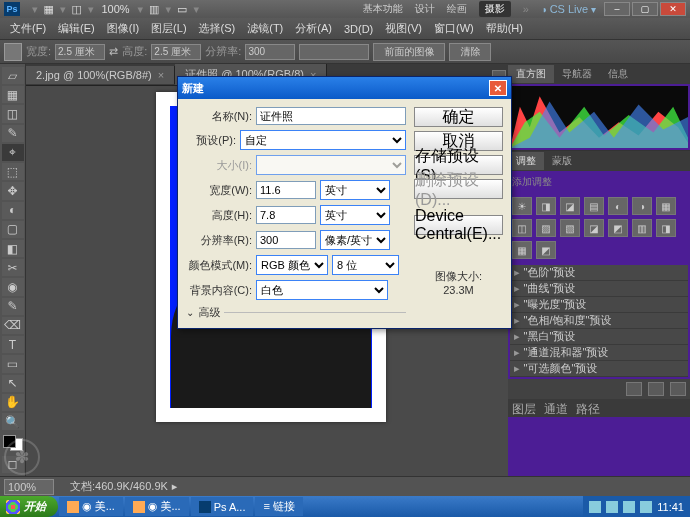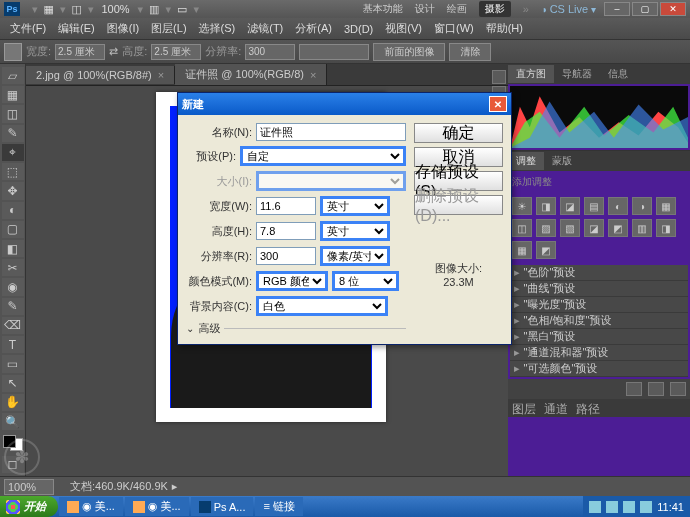"新建" .dialog { top: 92px -> 76px }
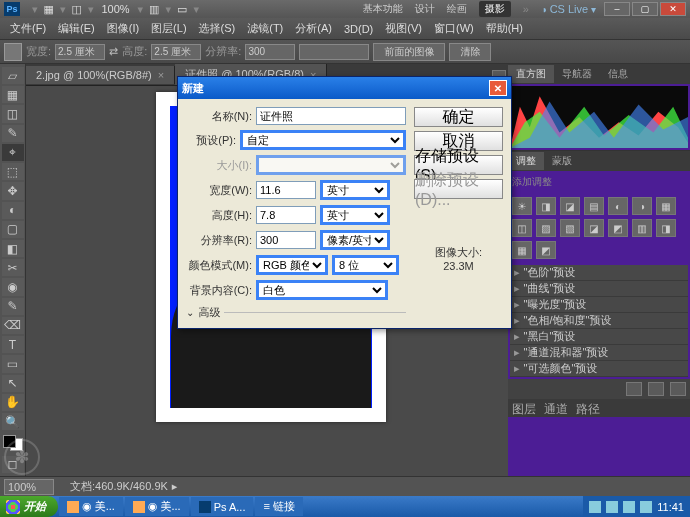"自定" .dialog .drow select { border: 3px solid #3b82f6 -> 1px solid #3b82f6 }
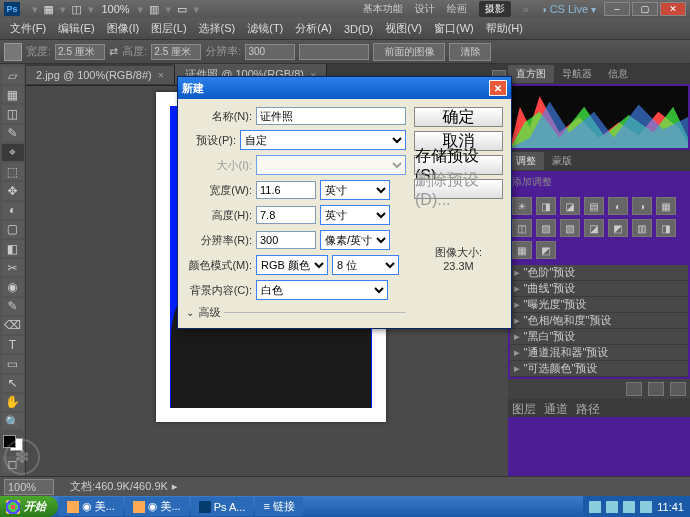"Device Central(E)..." div.dbtn { html: none -> <div>Device Central(E)...</div> }
